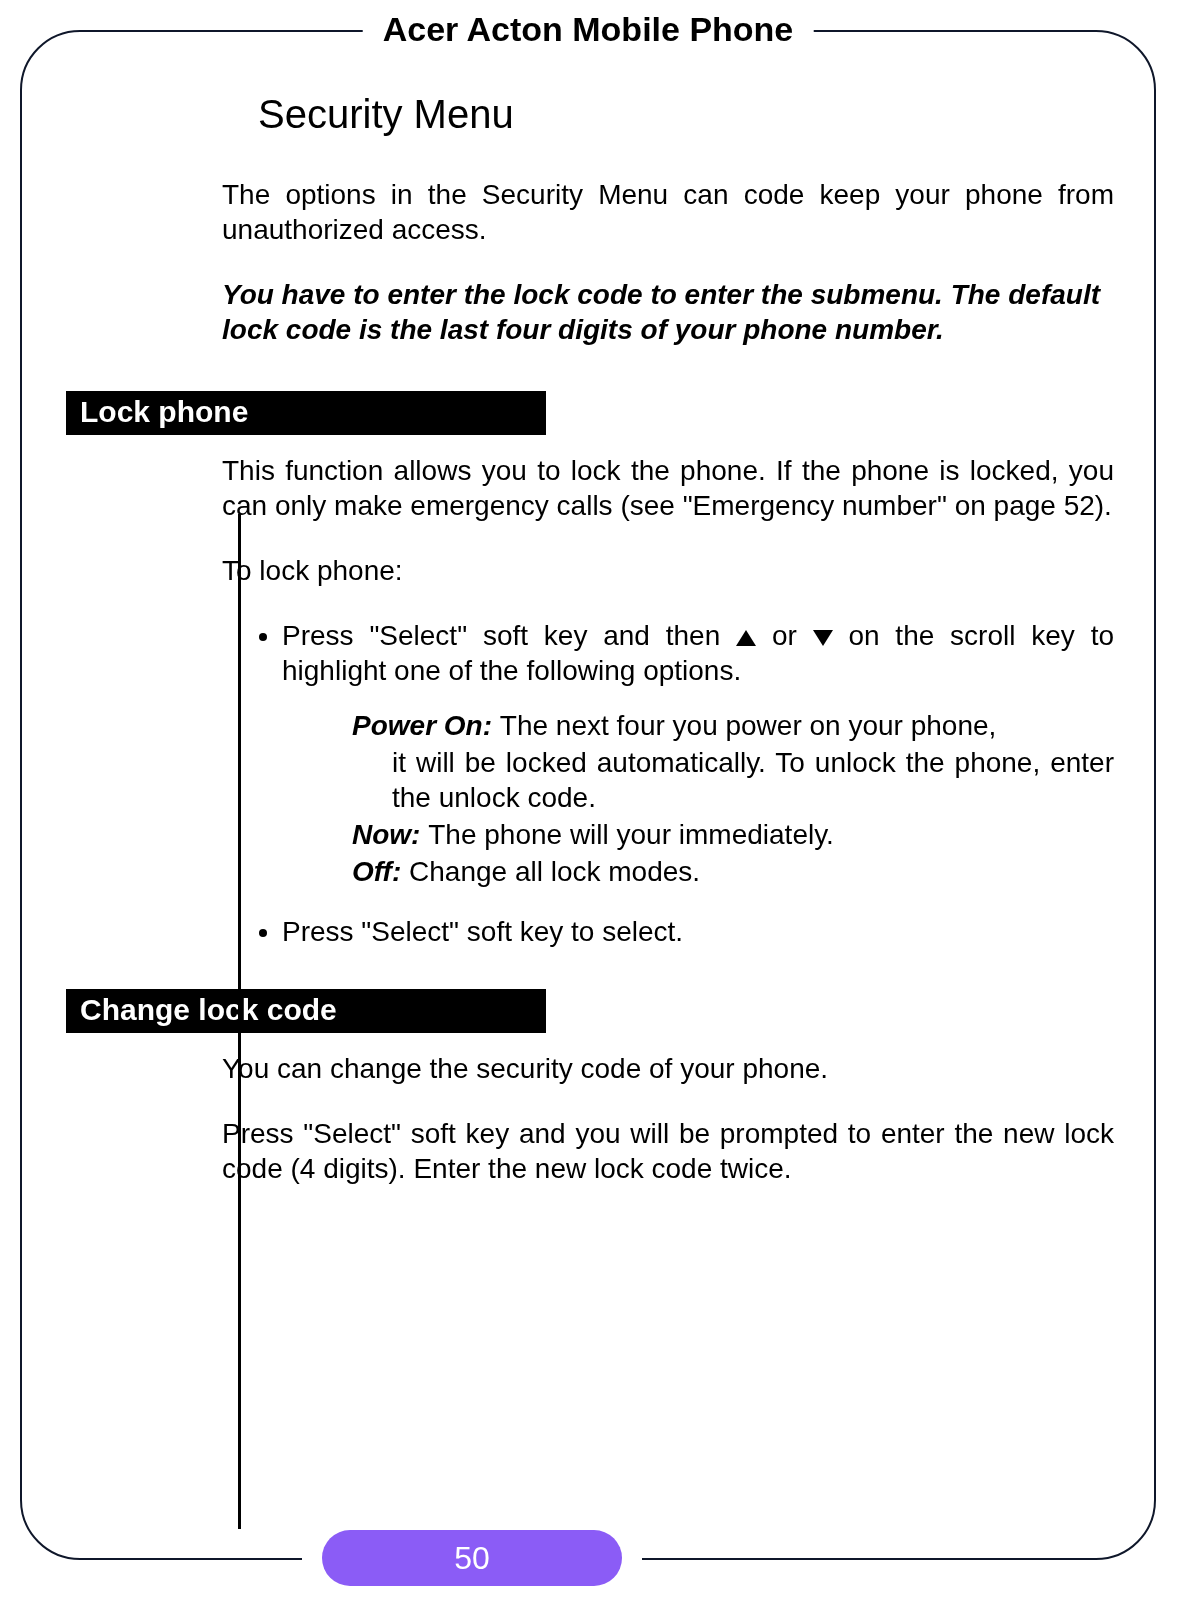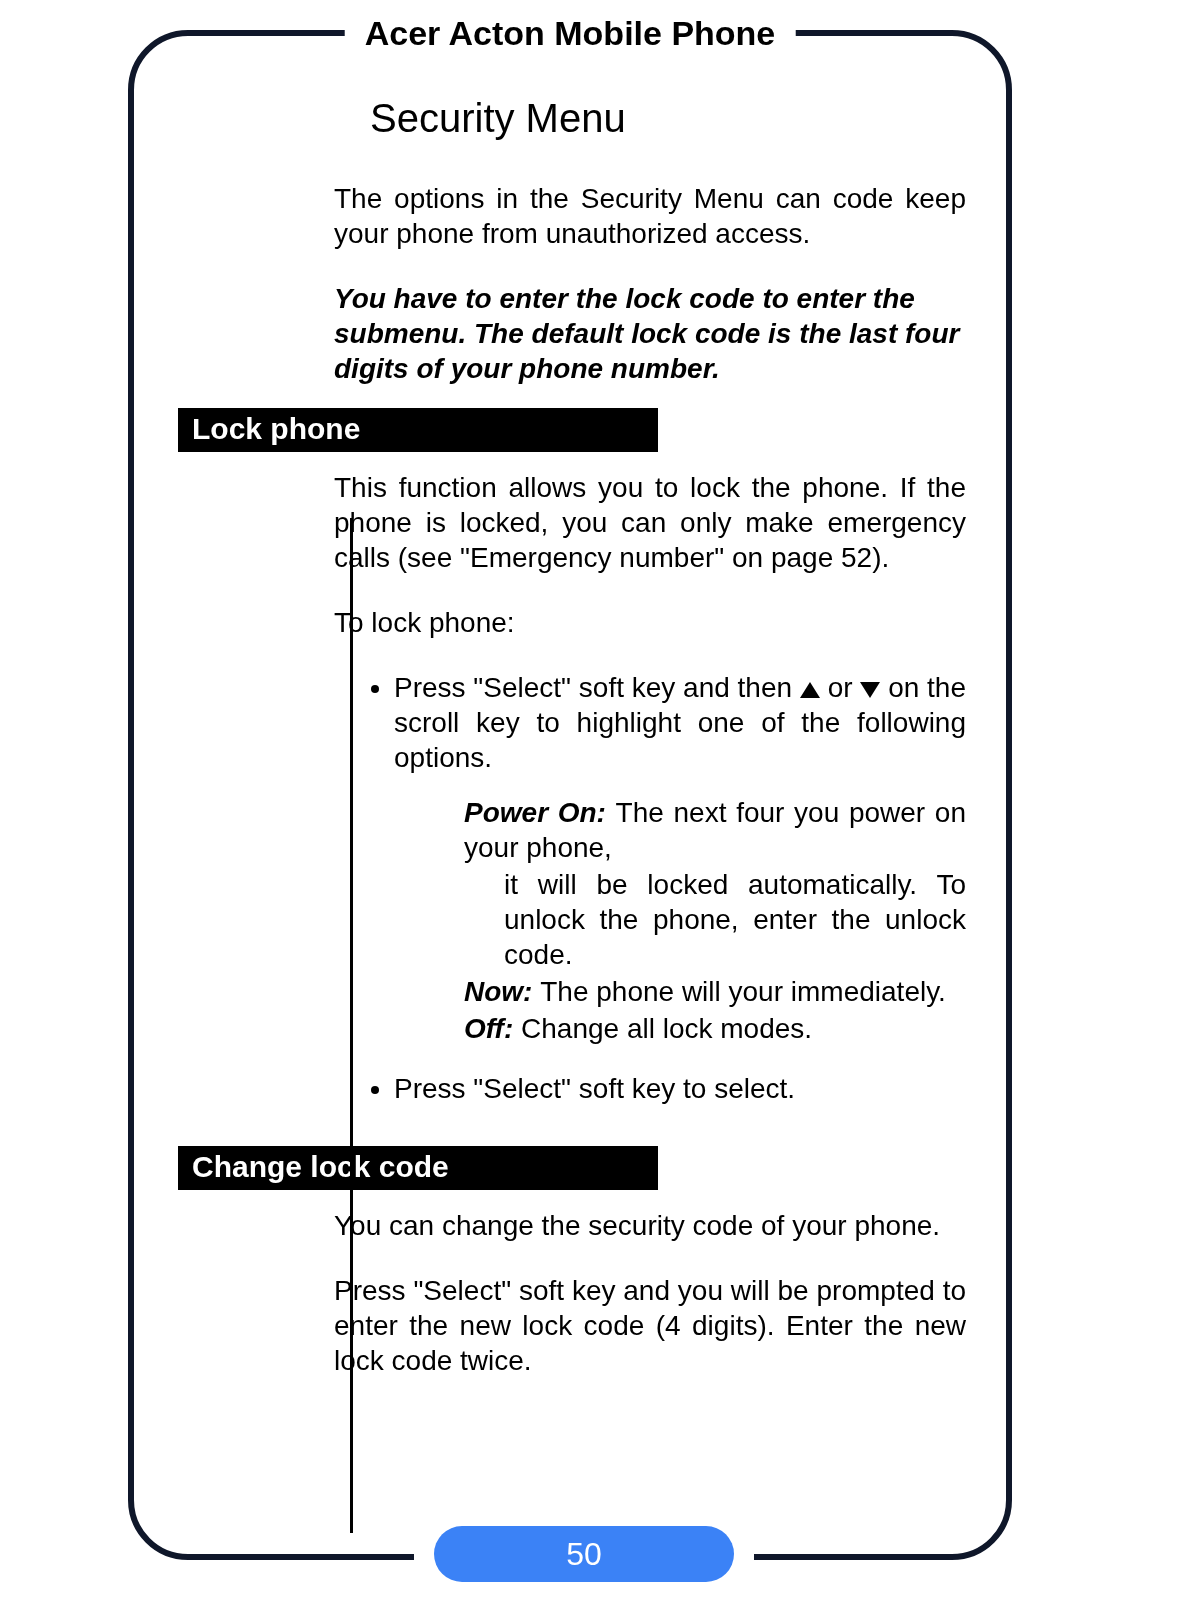"Acer Acton Mobile Phone" .page-frame { border: 6px solid #0f172a -> 2px solid #0f172a; width: 884px -> 1136px }
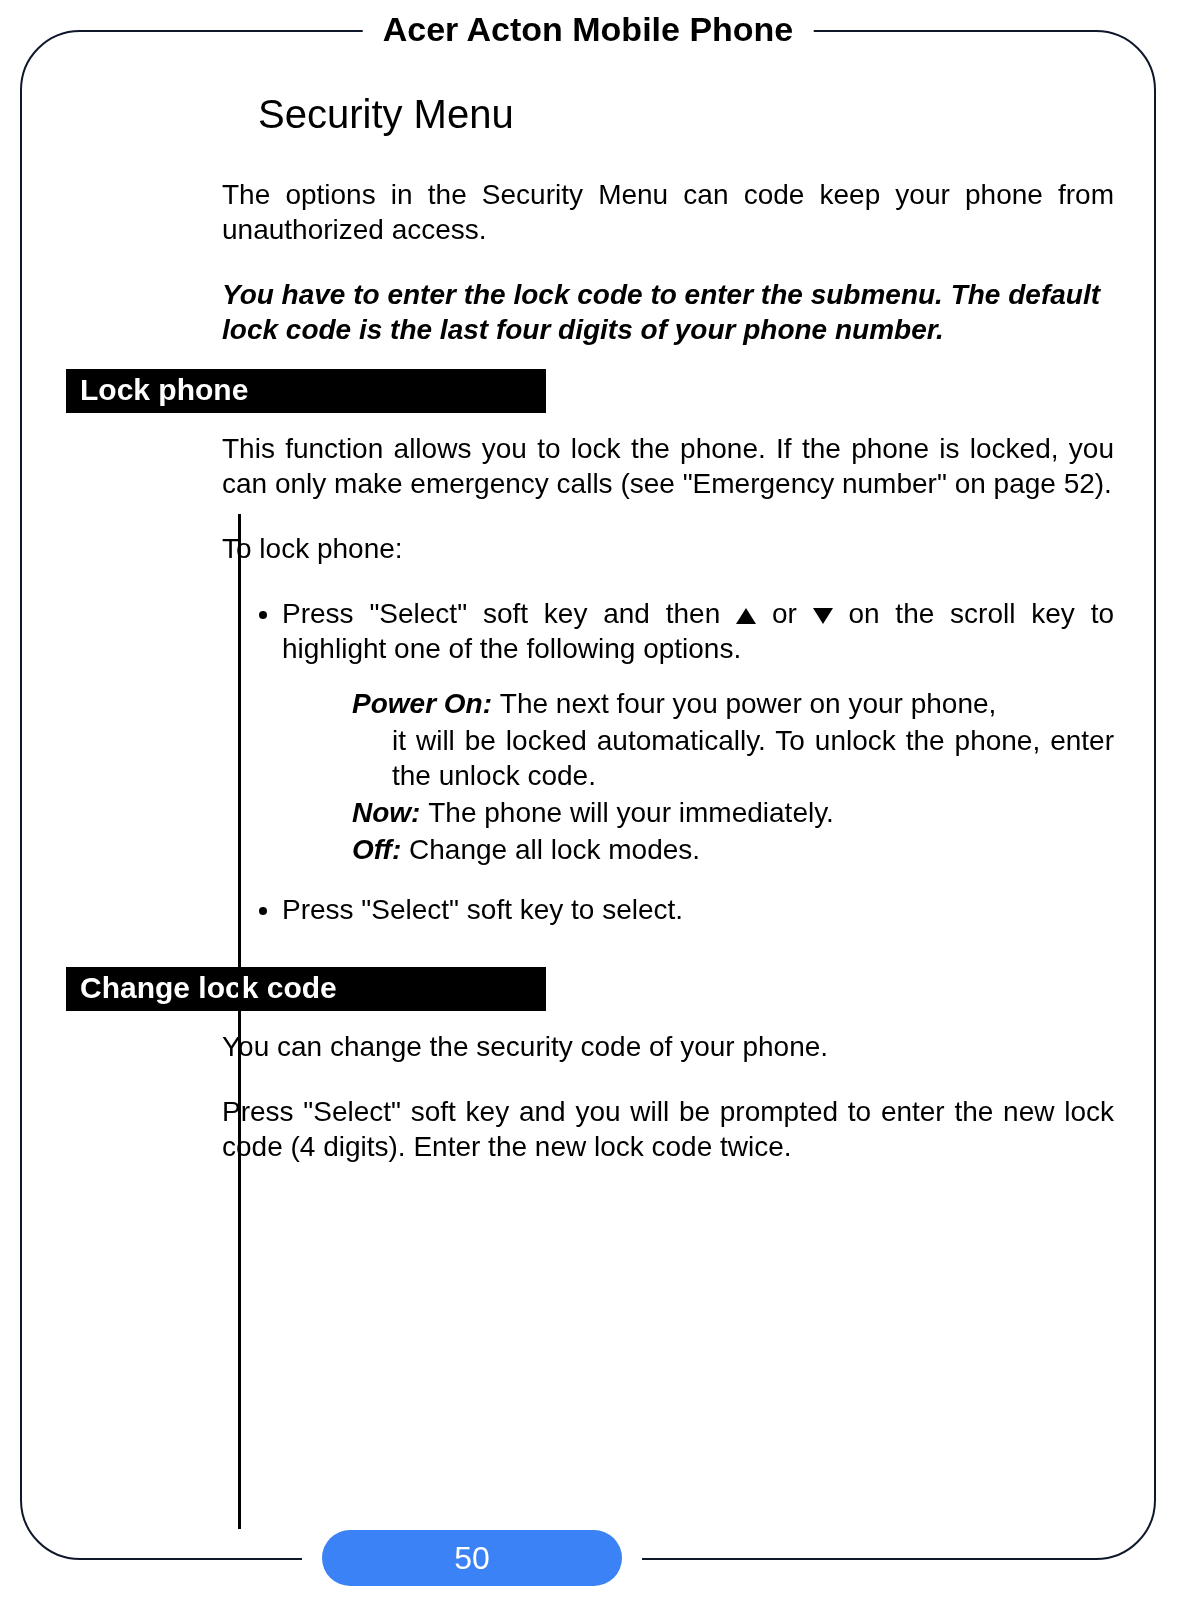"You have to enter the" .note { margin-bottom: 22px -> 44px }
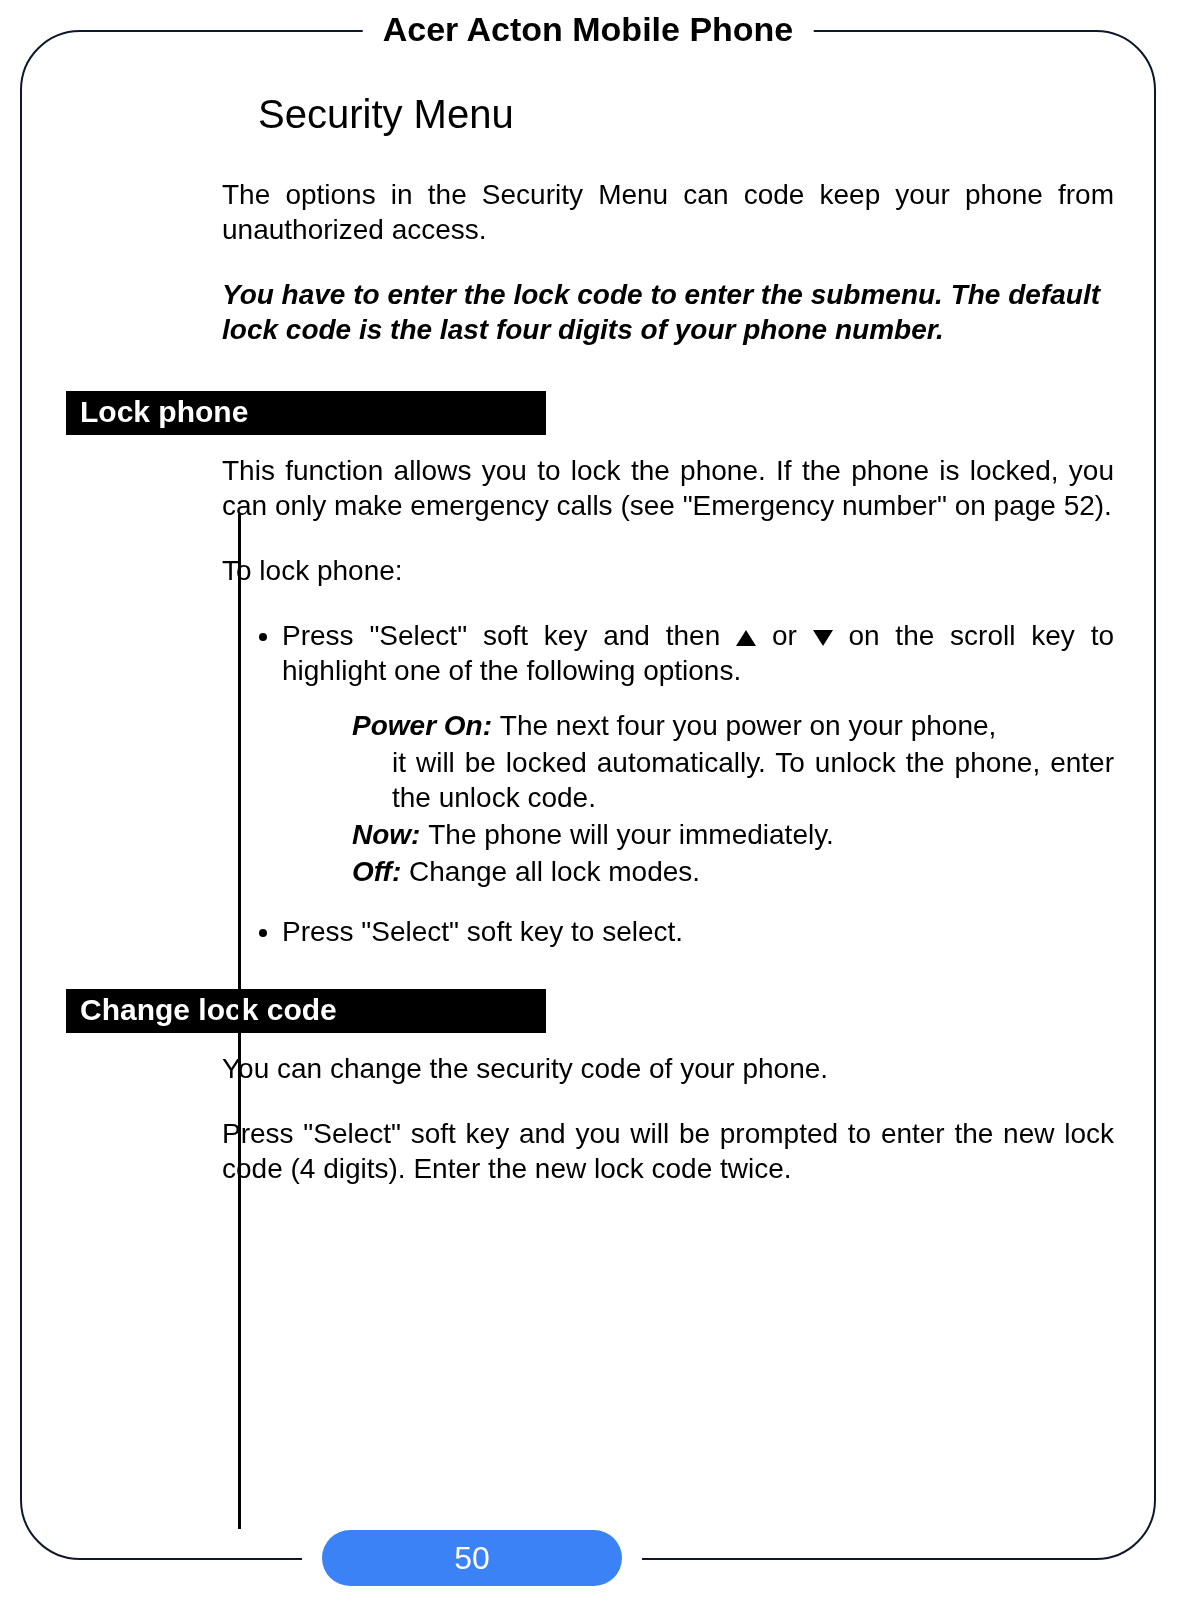"50" .page-number-tab { background: #3b82f6 -> #8b5cf6 }
